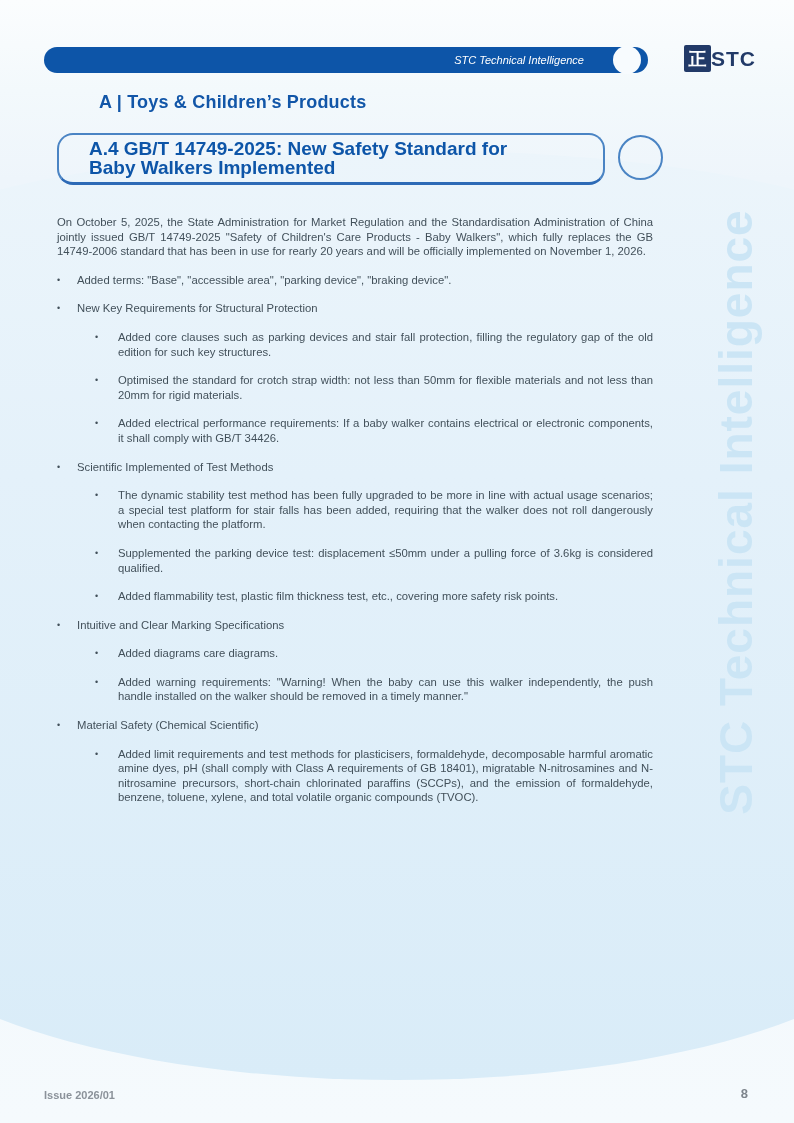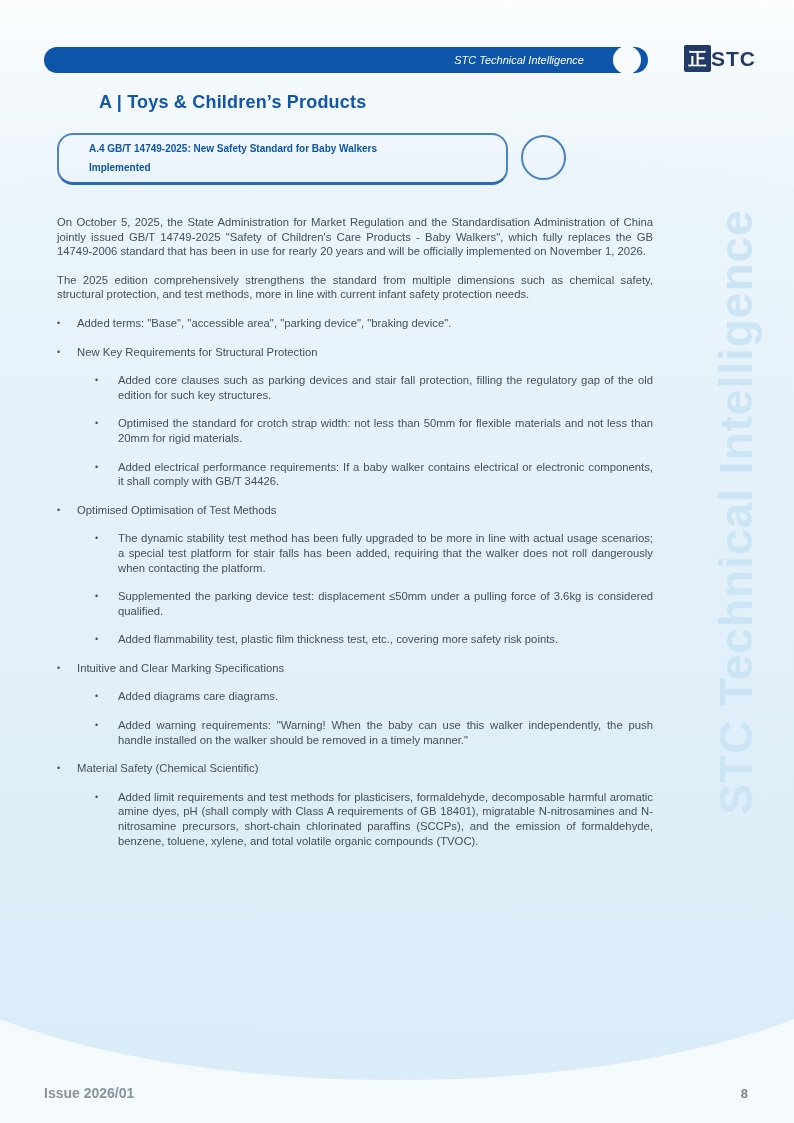"A.4 GB/T 14749-2025: New Safety" .title-box { font-size: 10px -> 19px; width: 451px -> 548px }
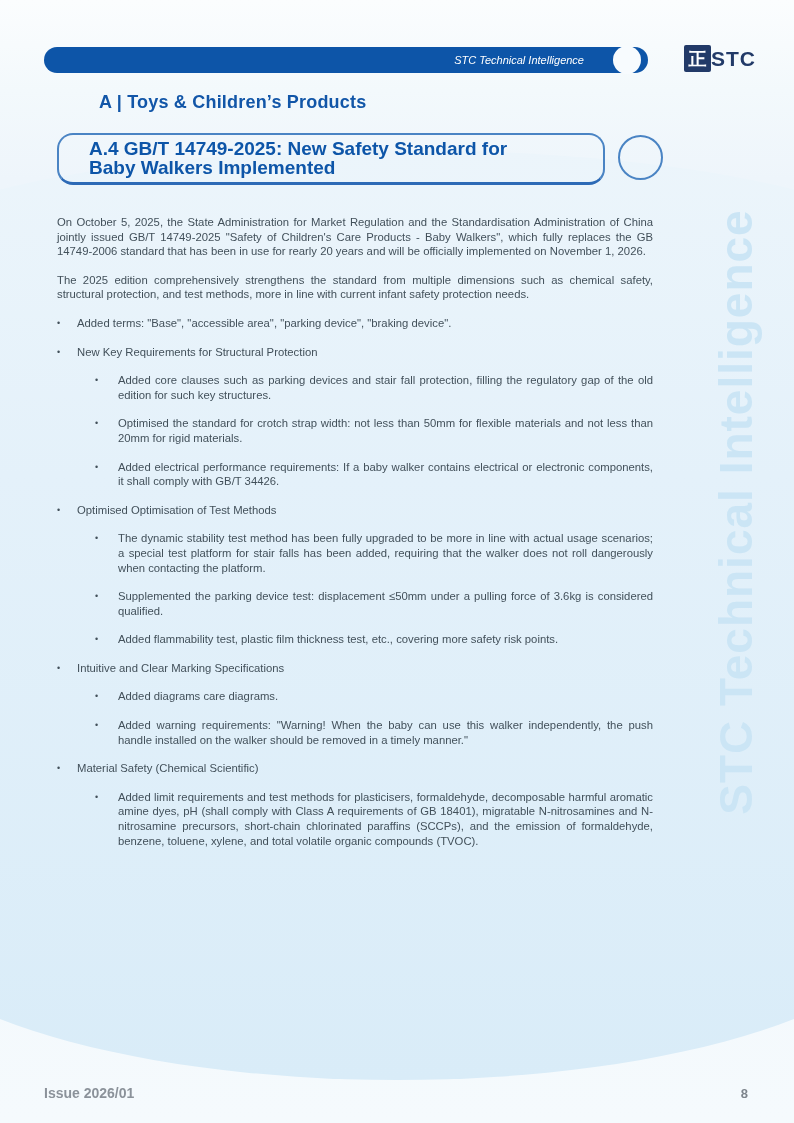"The 2025 edition comprehensively" p { html: <p>The 2025 edition comprehensively strengthens the standard from multiple dimensions such as chemical safety, structural protection, and test methods, more in line with current infant safety protection needs.</p> -> none }
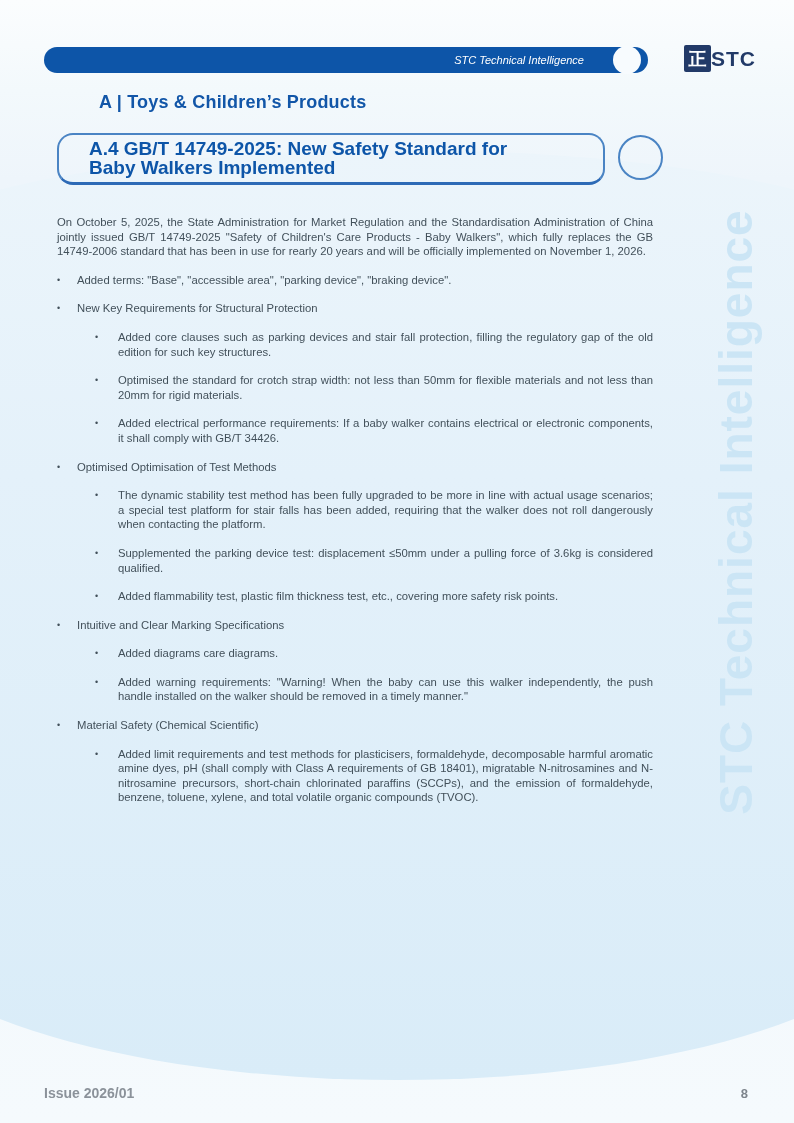"Optimised Optimisation of Test Methods" div.li-text { text: Optimised Optimisation -> Scientific Implemented }
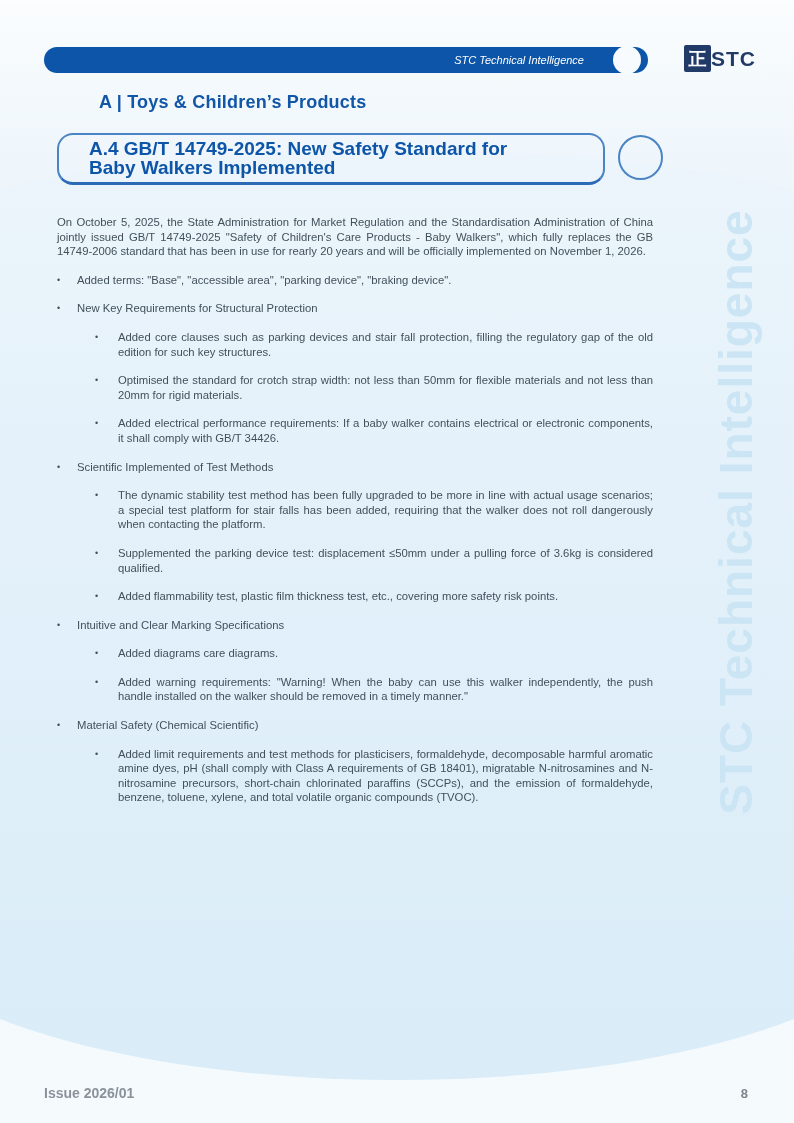"Issue 2026/01" .footer-issue { font-size: 14px -> 11px }
